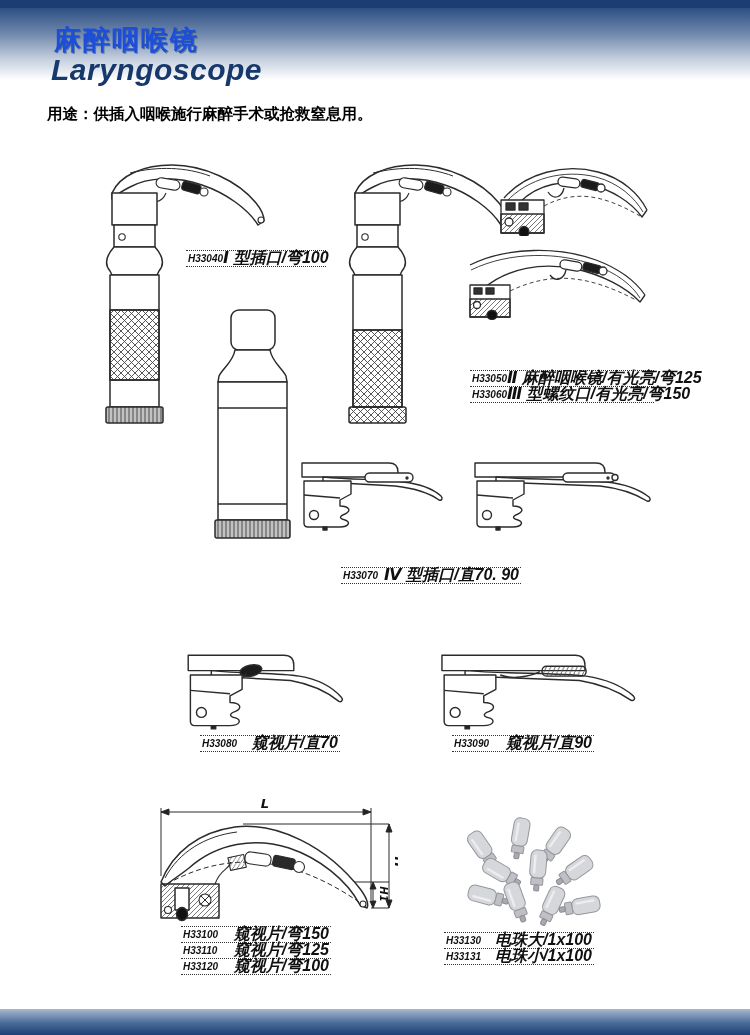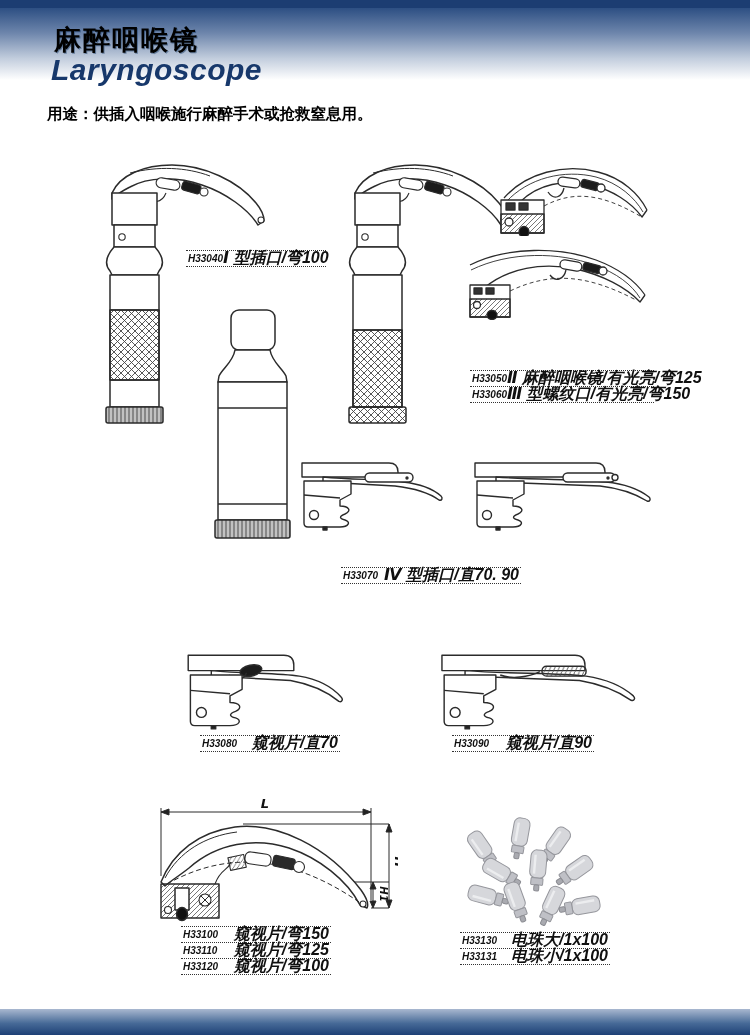"麻醉咽喉镜" .title-zh { color: #000000 -> #1d4ed8 }
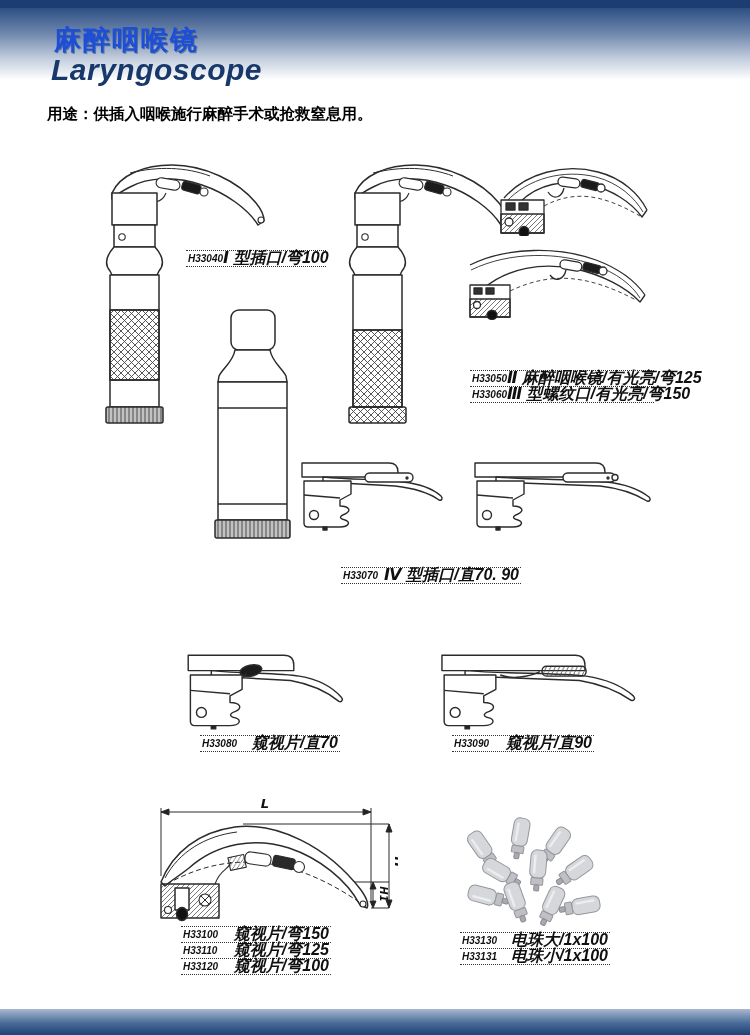"H33130" div.ptable { left: 460px -> 444px }
